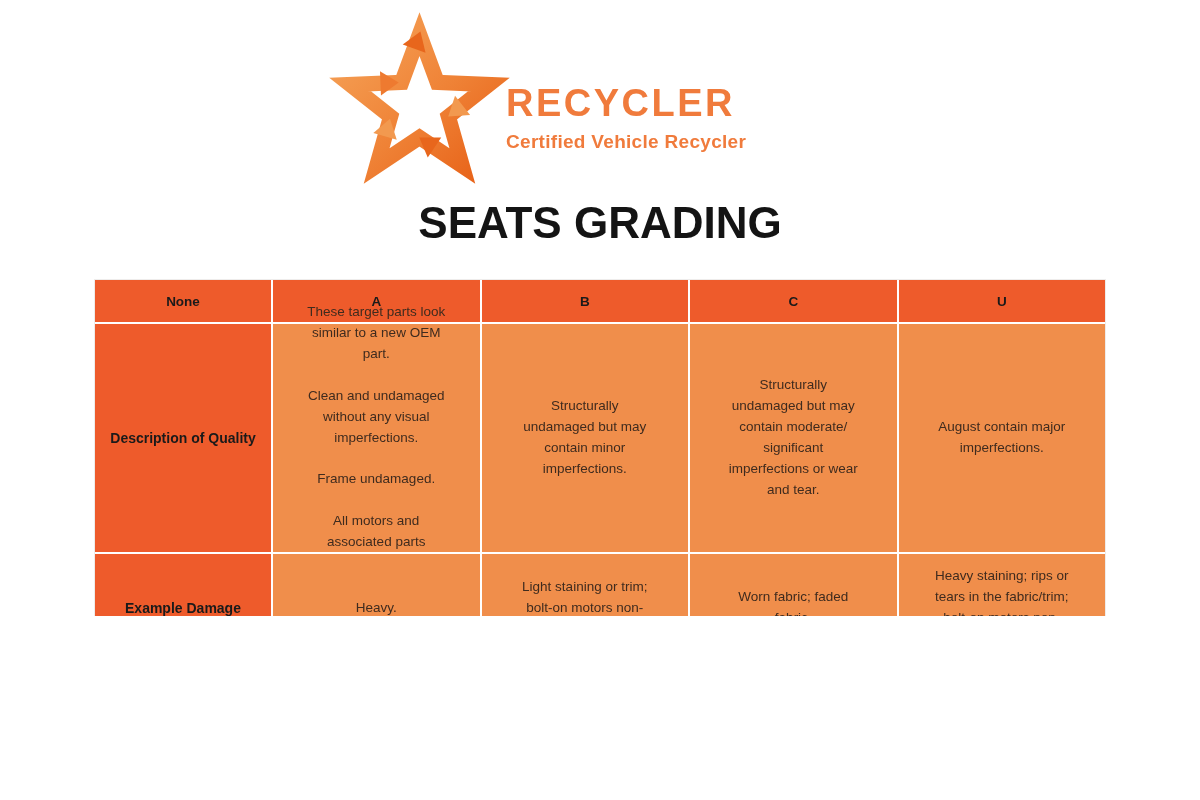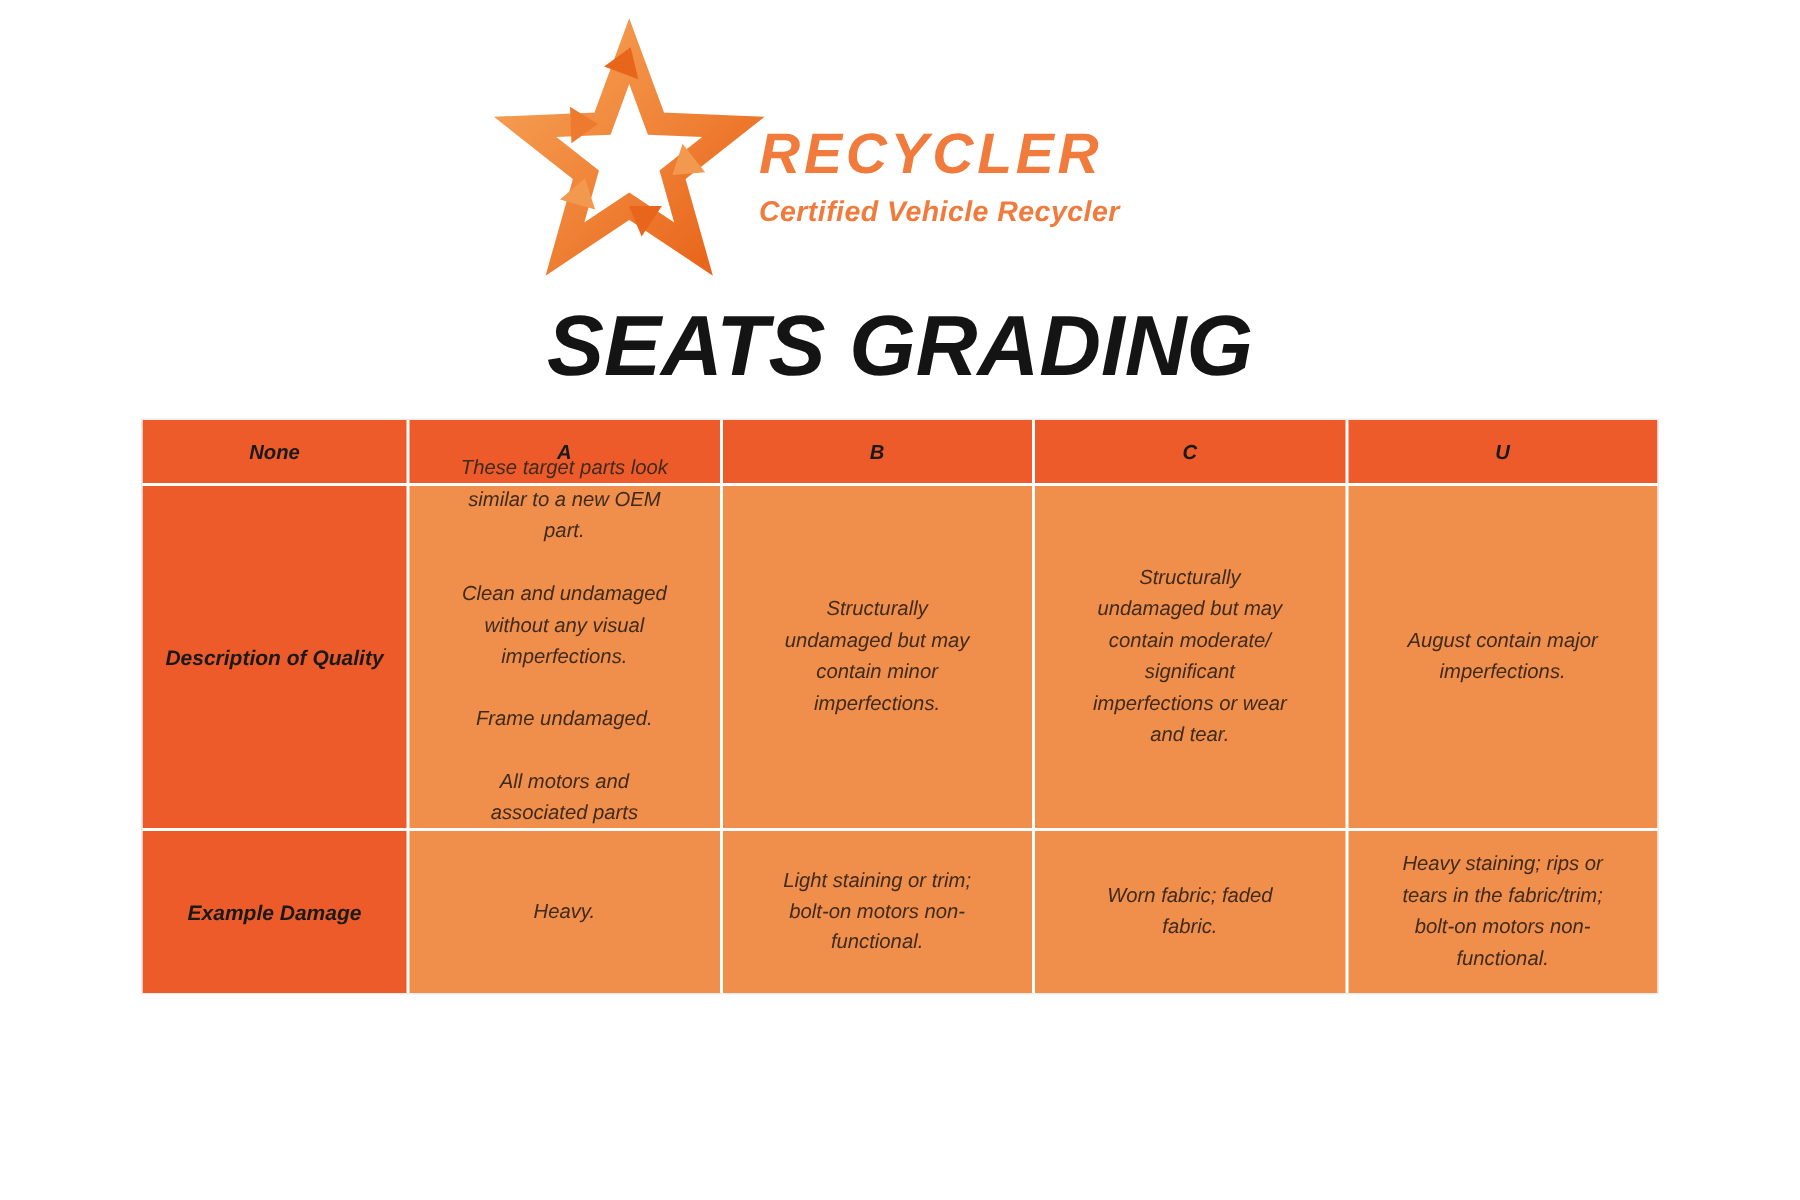"RECYCLER" .page { font-style: italic -> none; height: 800px -> 616px }
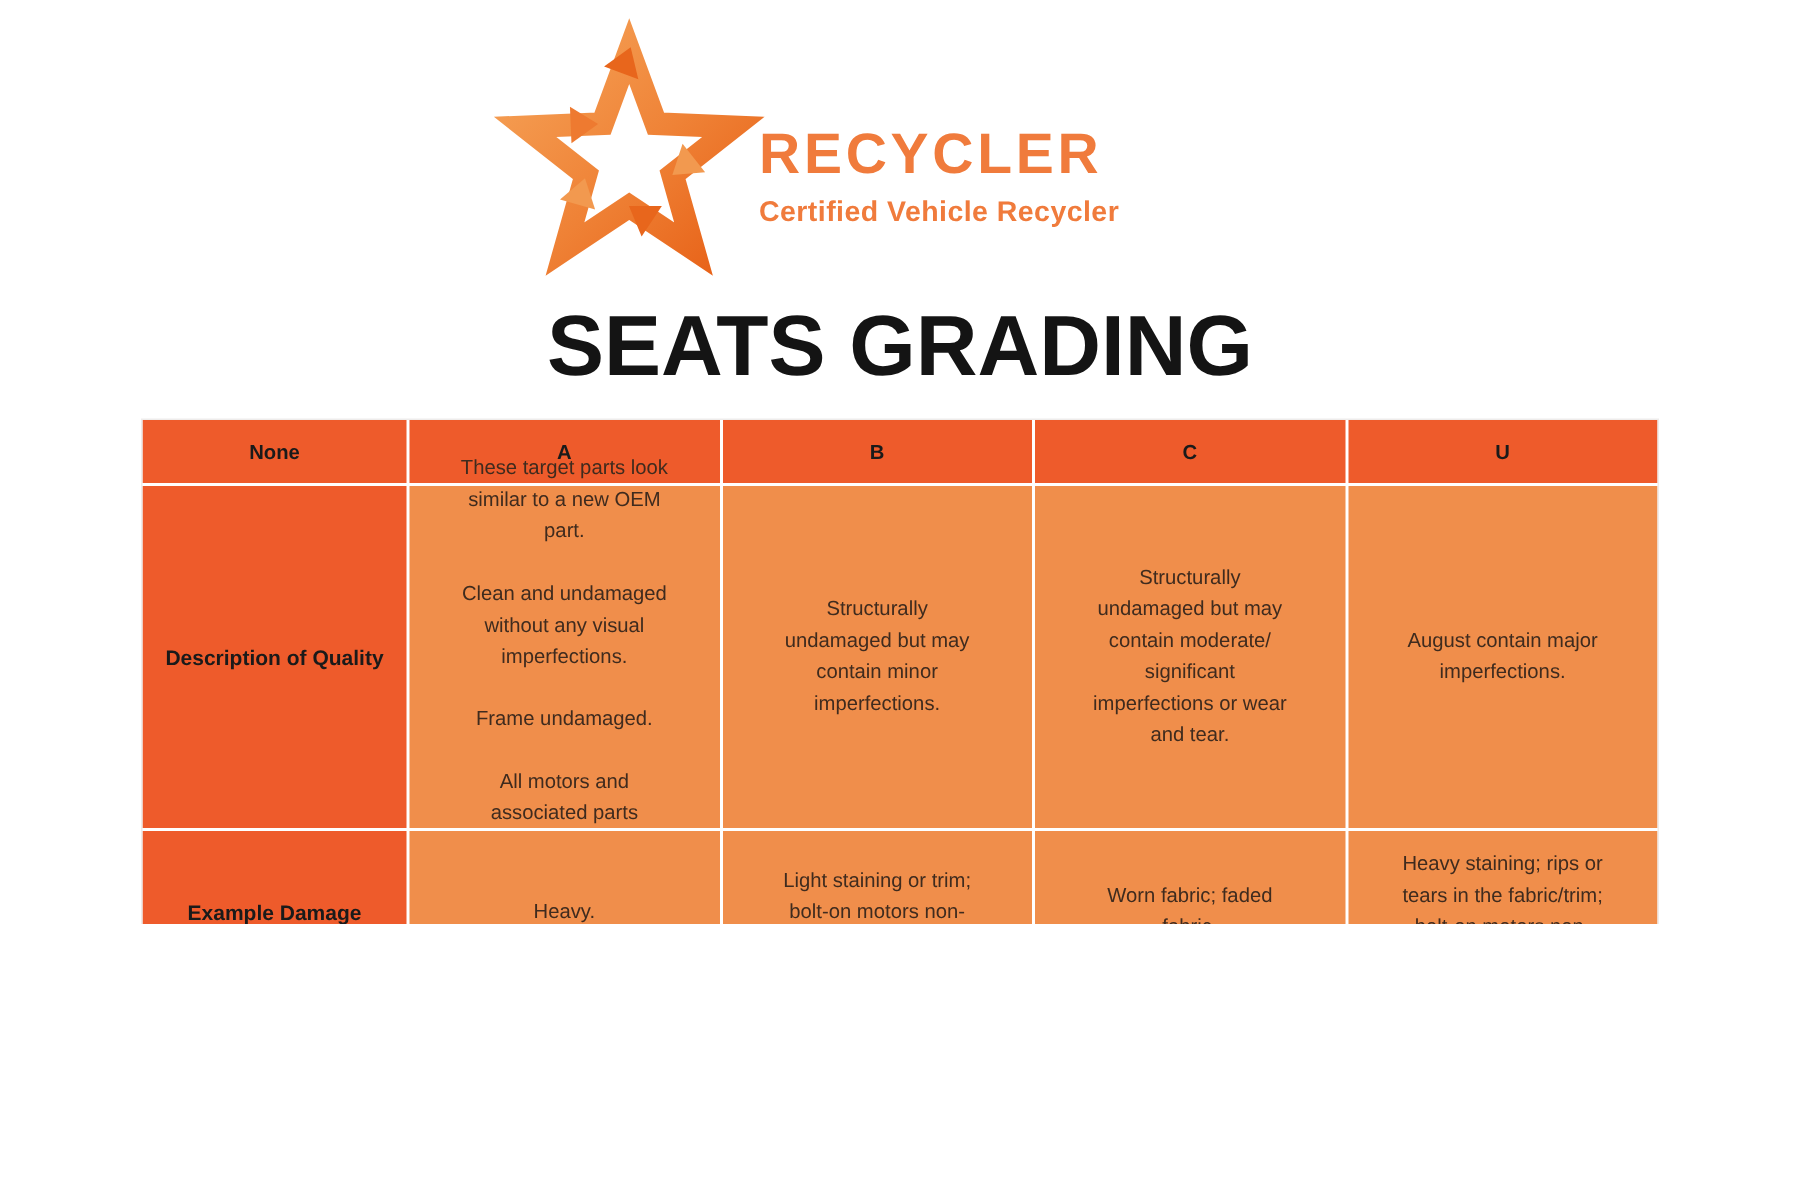"SEATS GRADING" .page-title { font-size: 57px -> 44px }
